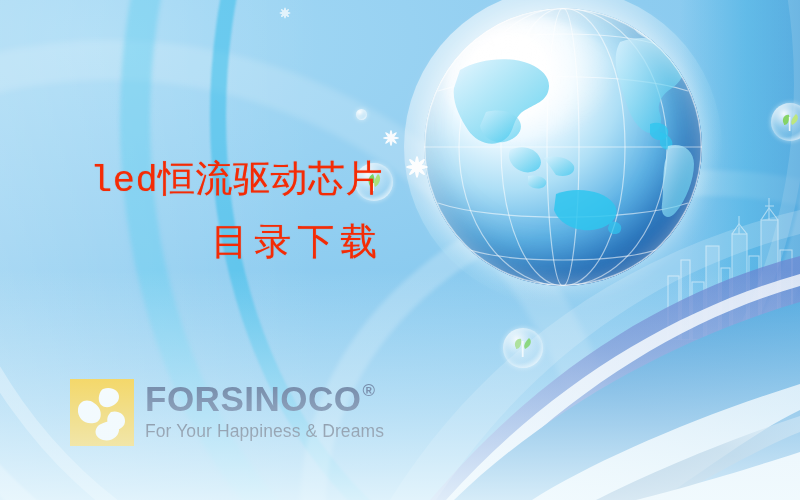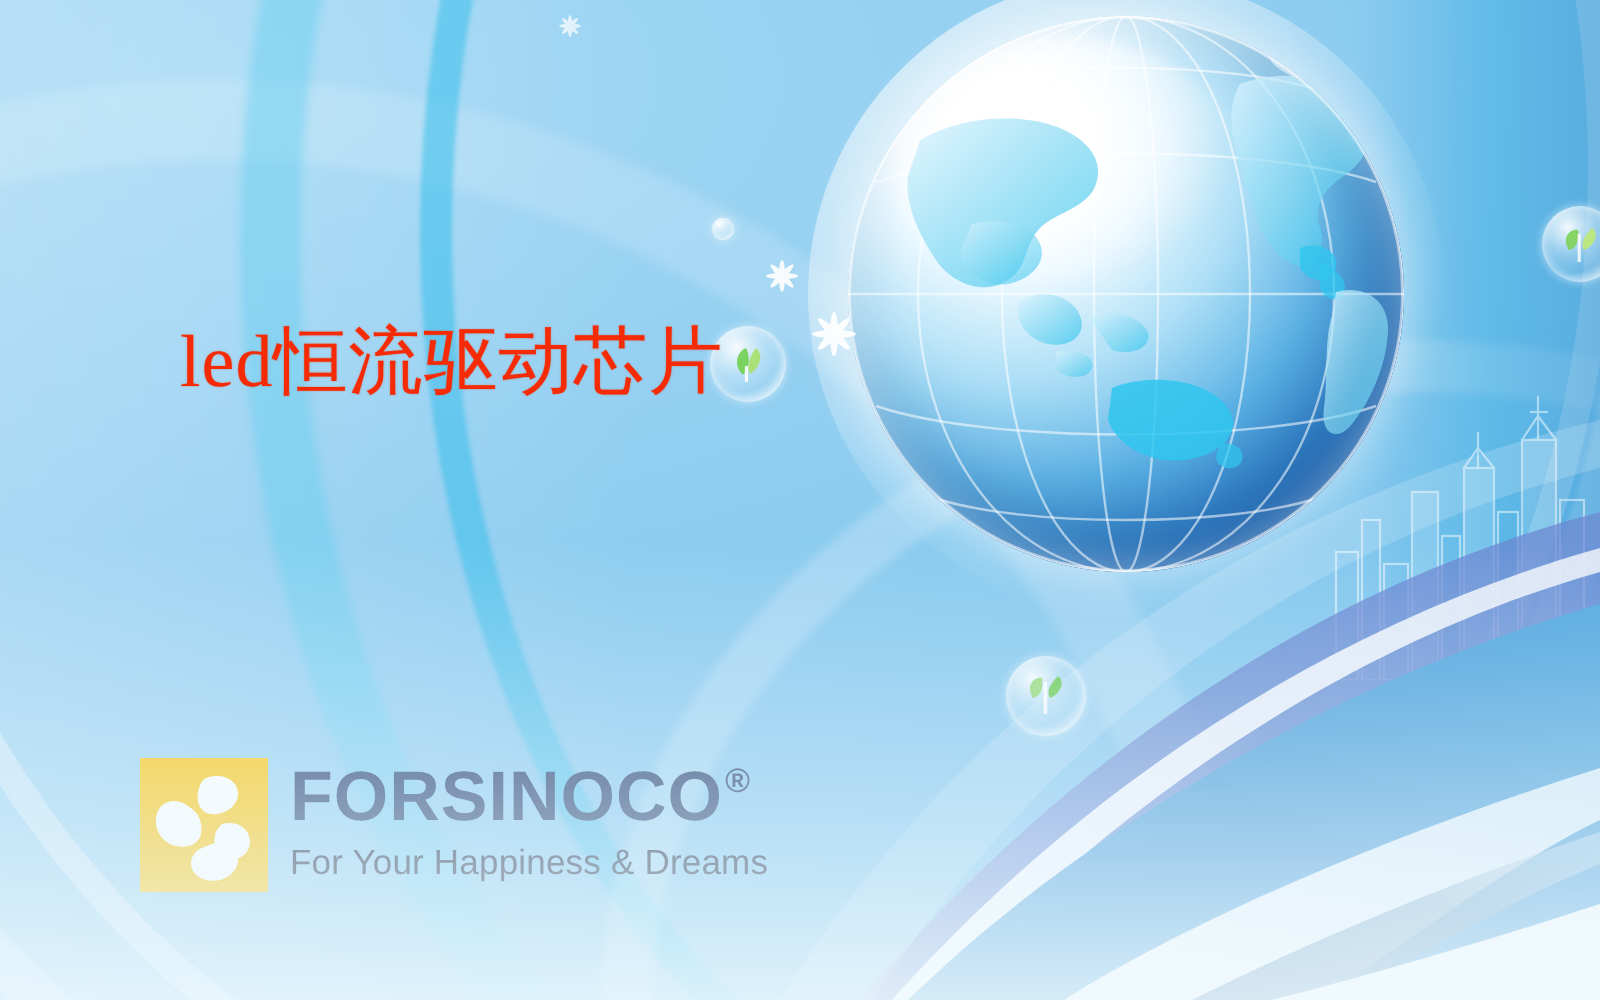"led恒流驱动芯片" .headline { font-family: Liberation Serif, serif -> Liberation Mono, monospace }
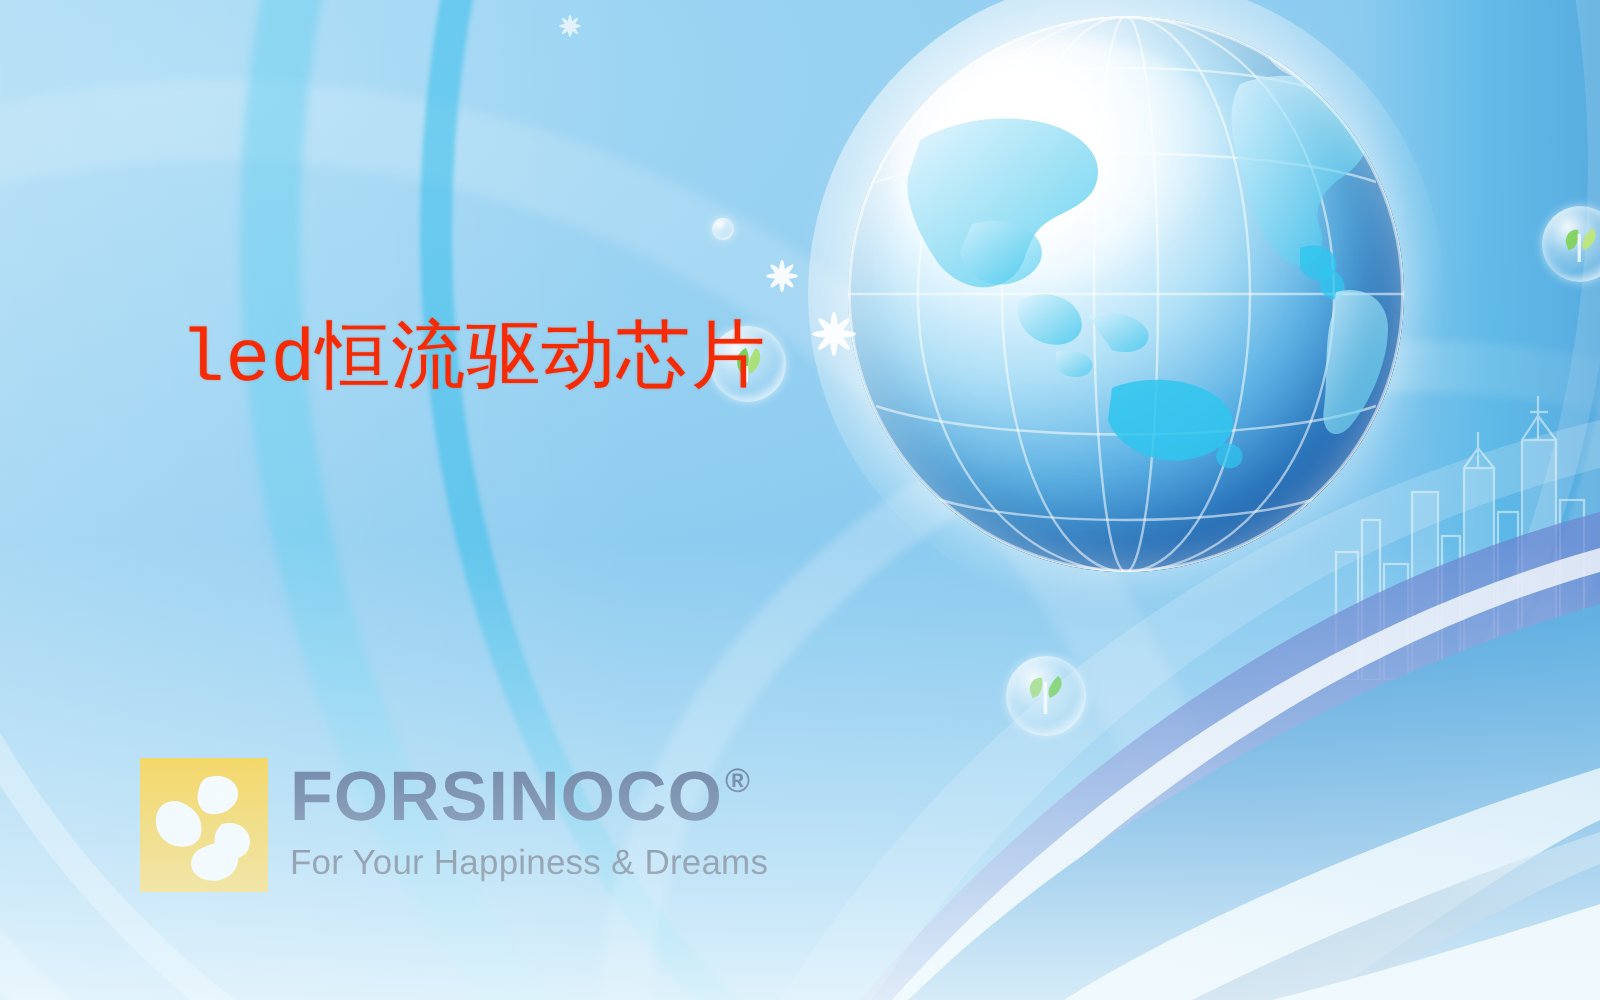"目录下载" div.hl-line2 { html: none -> <div>目录下载</div> }
